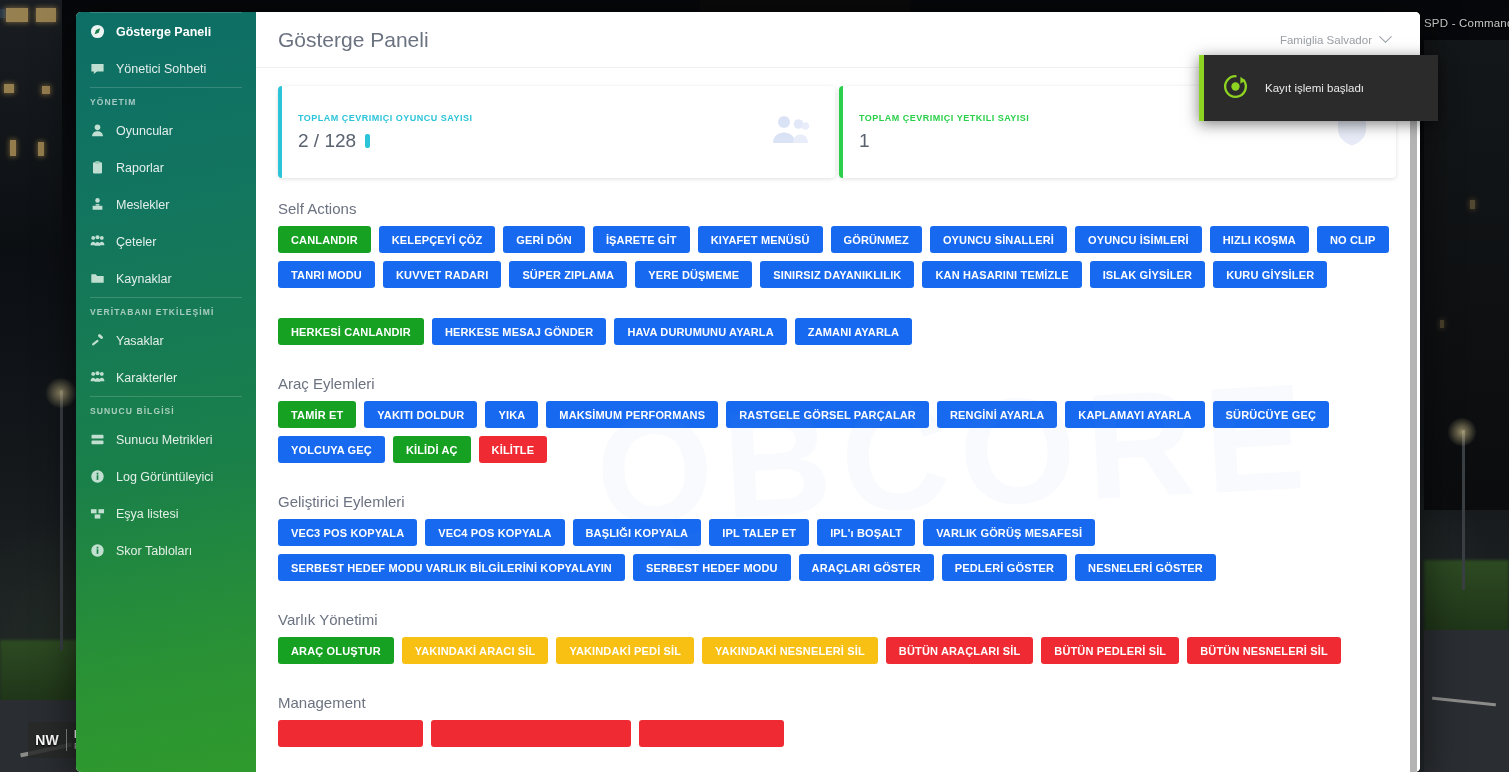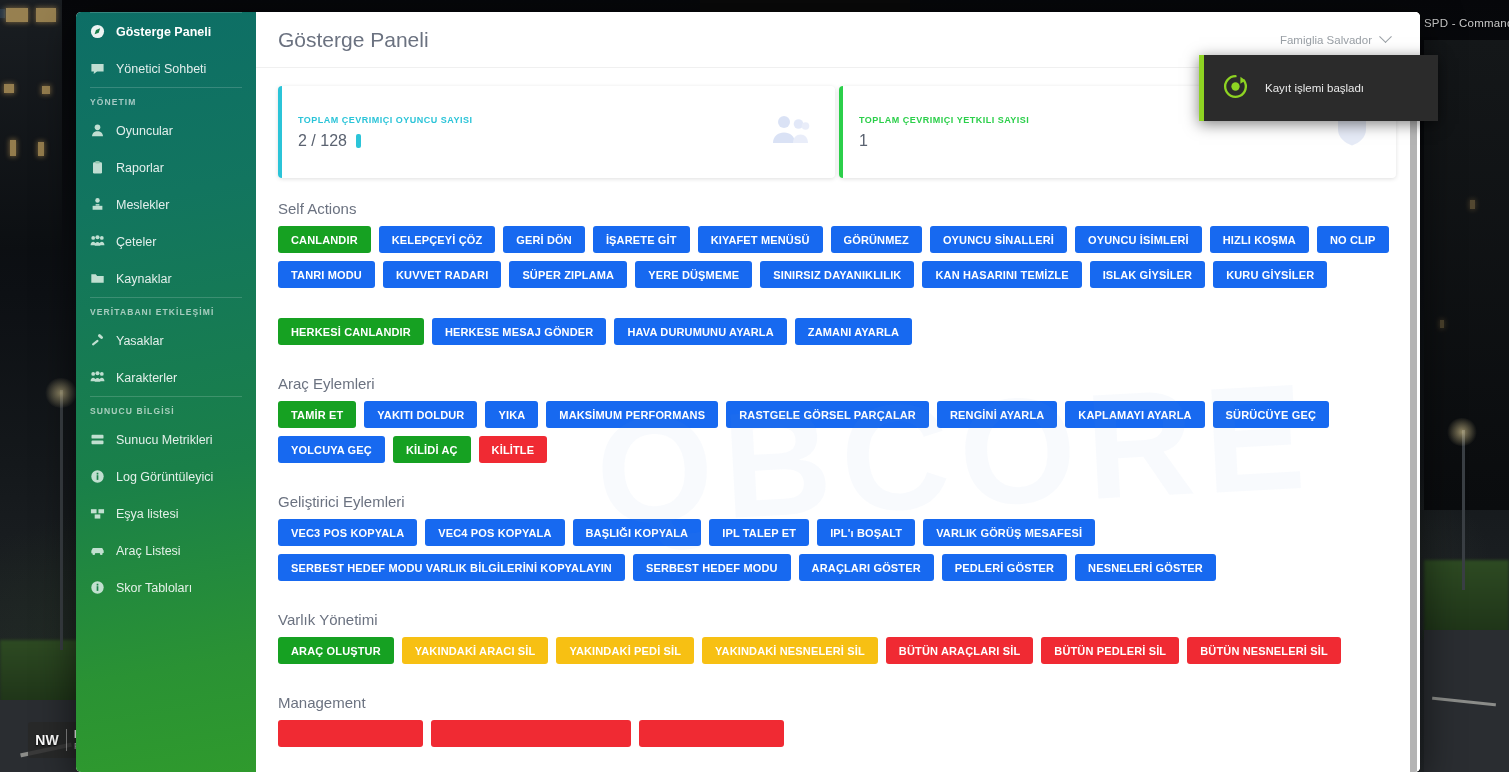"2 / 128" .stat .val { font-size: 16px -> 19px }
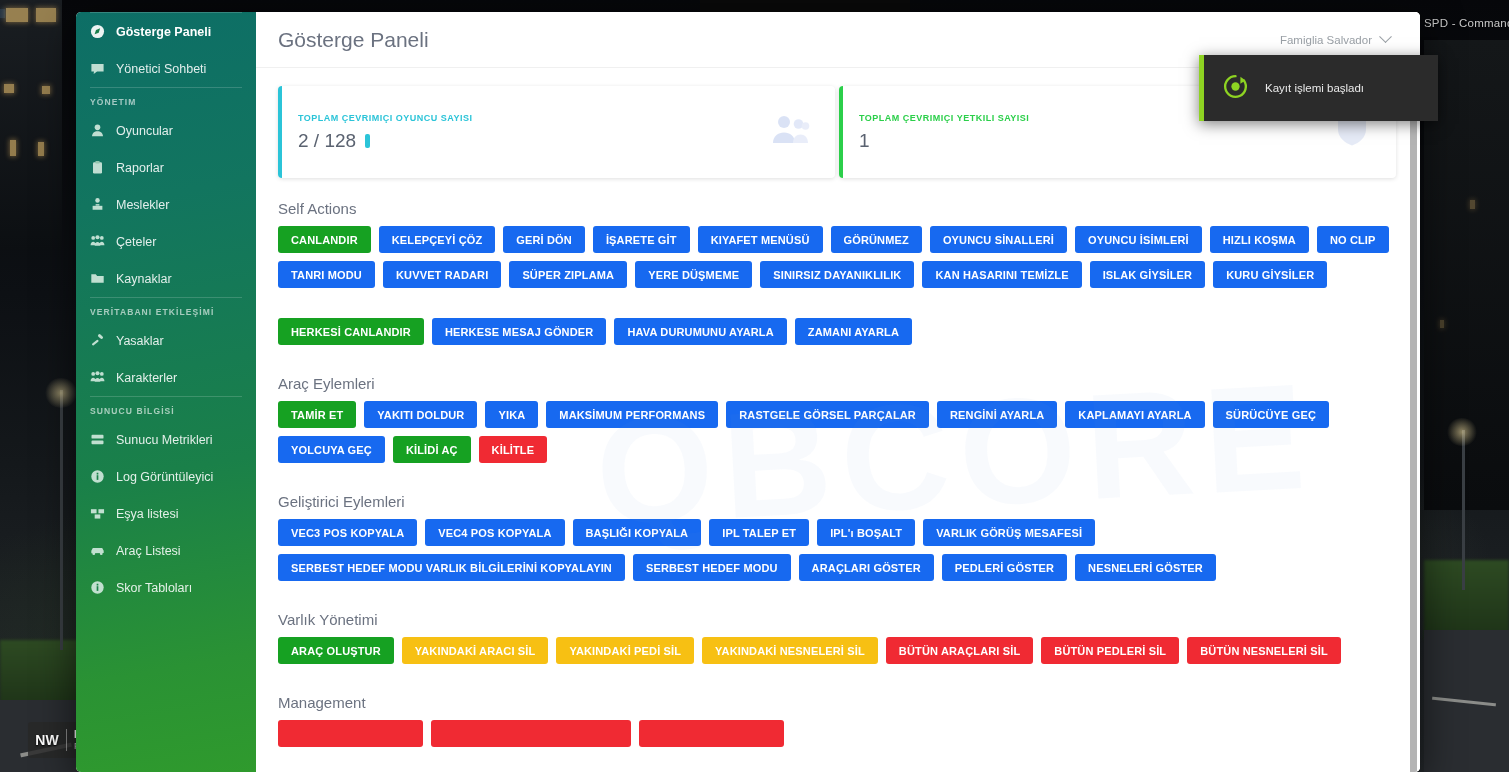"Araç Listesi" div.side-item { html: <div> <span> <svg> <path></path> <circle></circle> <circle></circle> </svg> </span> <span>Araç Listesi</span> </div> -> none }
